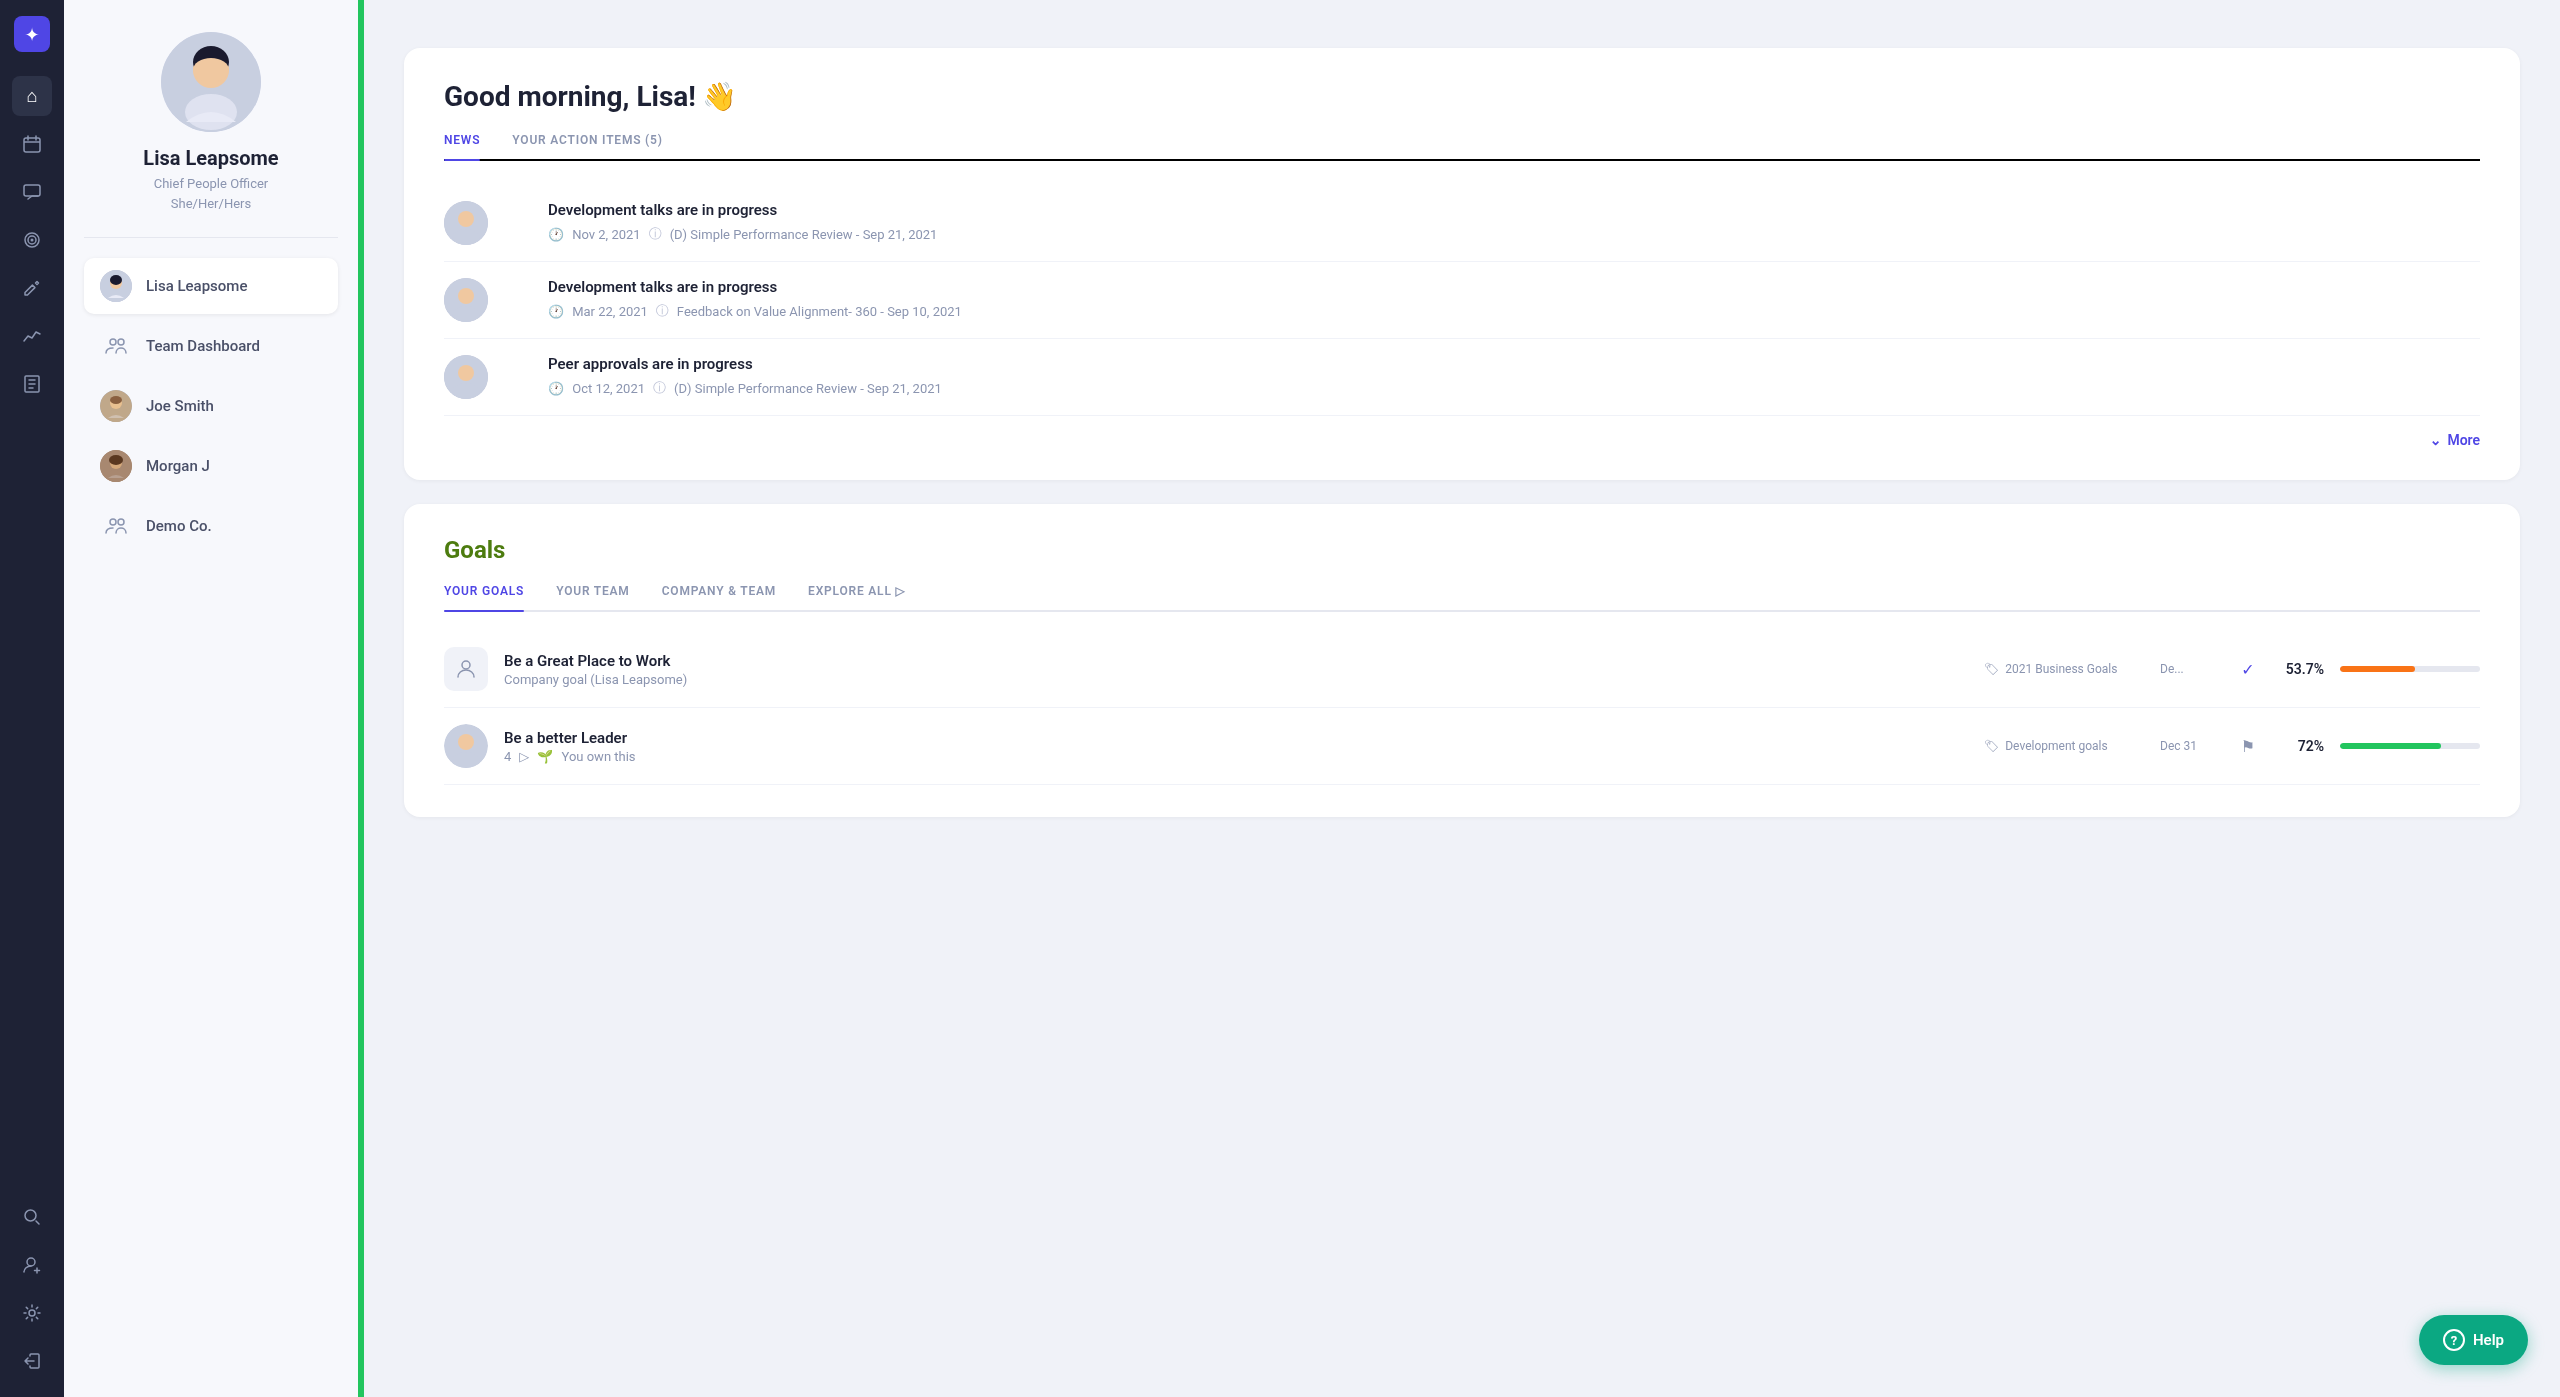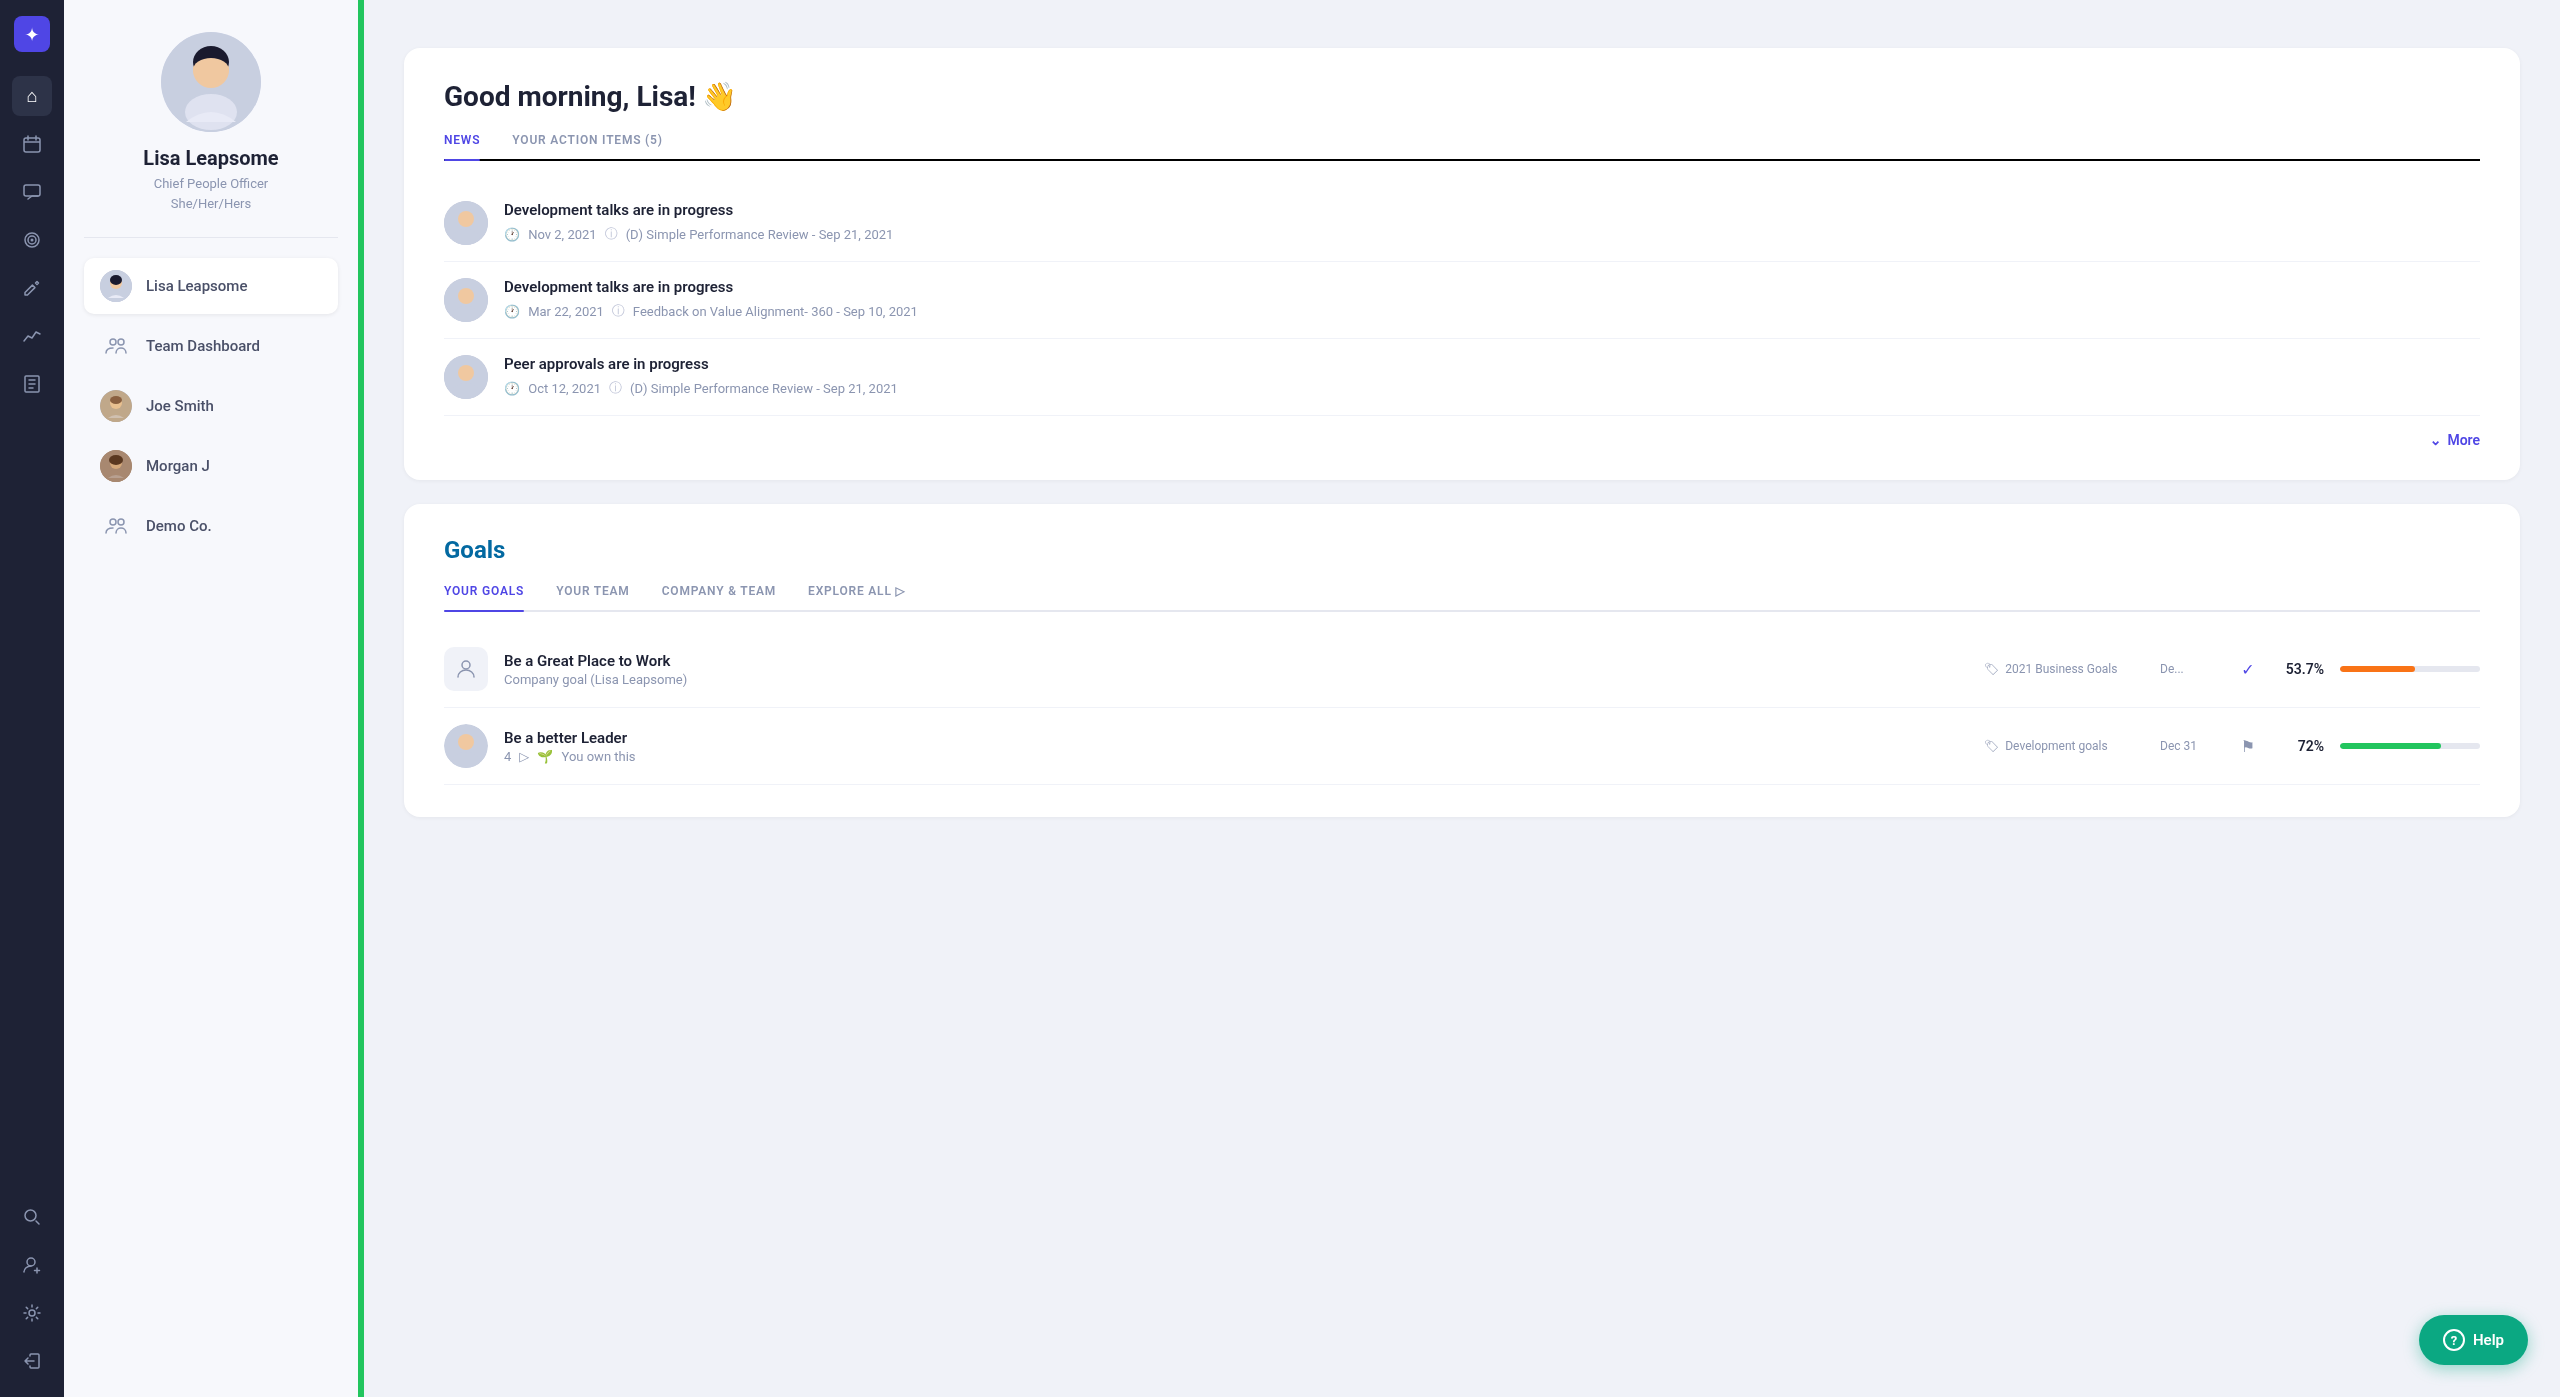"Development talks are in progress" .news-body { margin-left: none -> 44px }
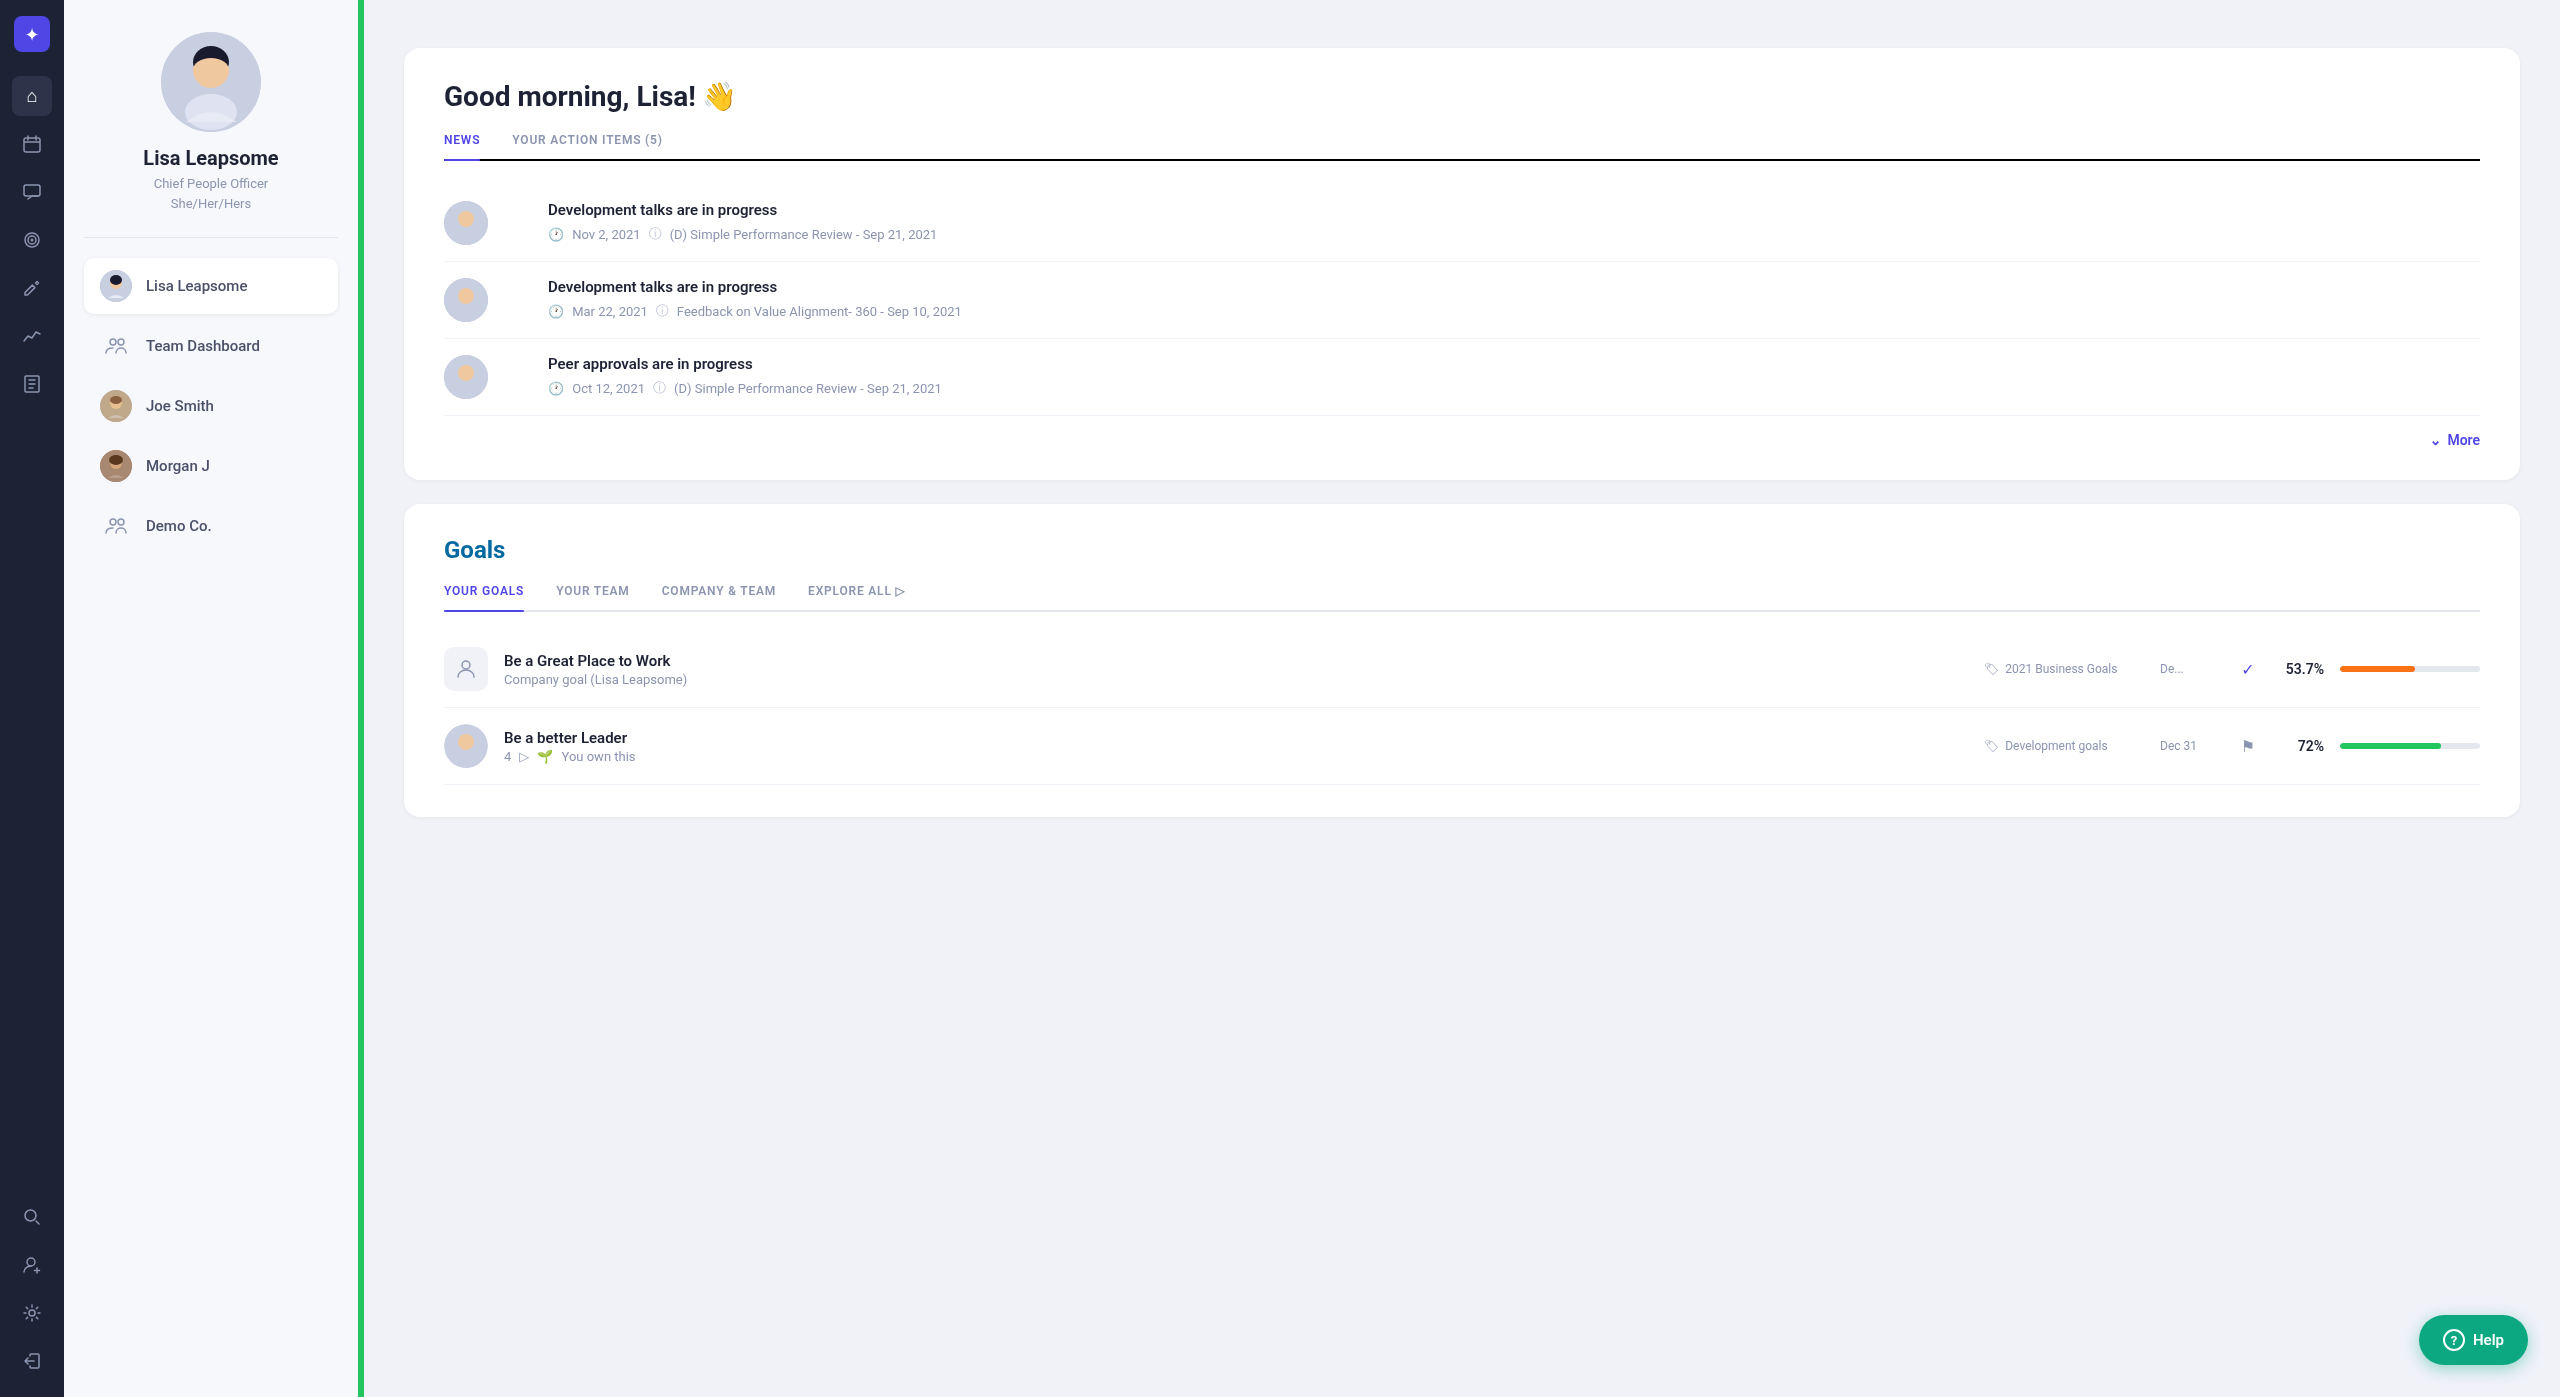"Goals" .section-title { color: #0369a1 -> #4d7c0f }
